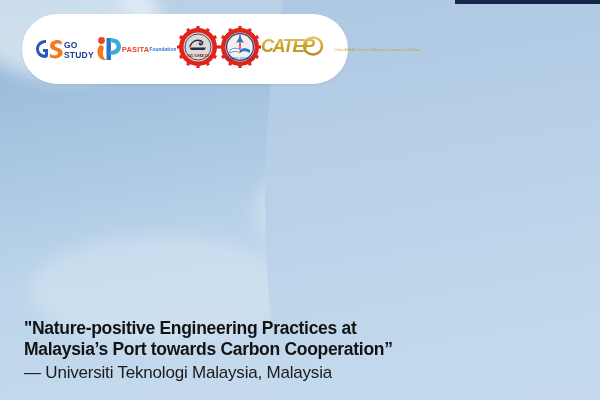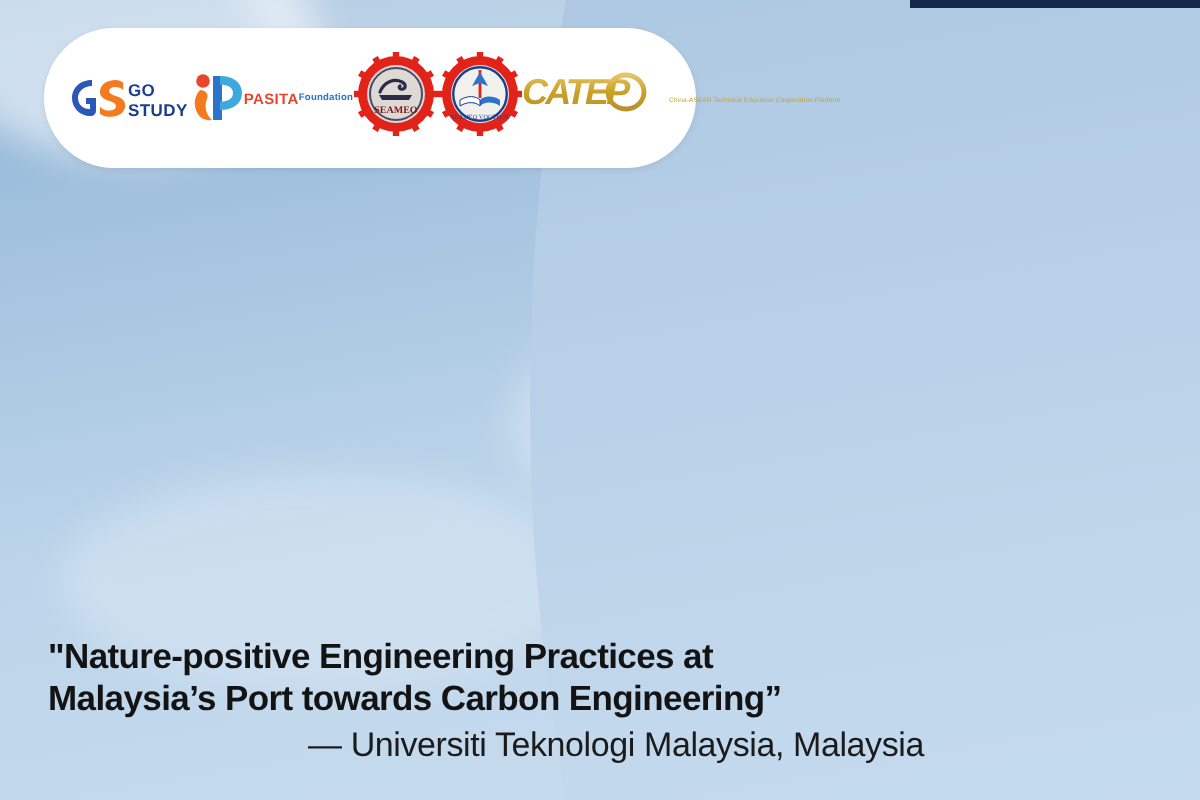"Malaysia’s Port towards Carbon" div.quote { text: Engineering -> Cooperation }
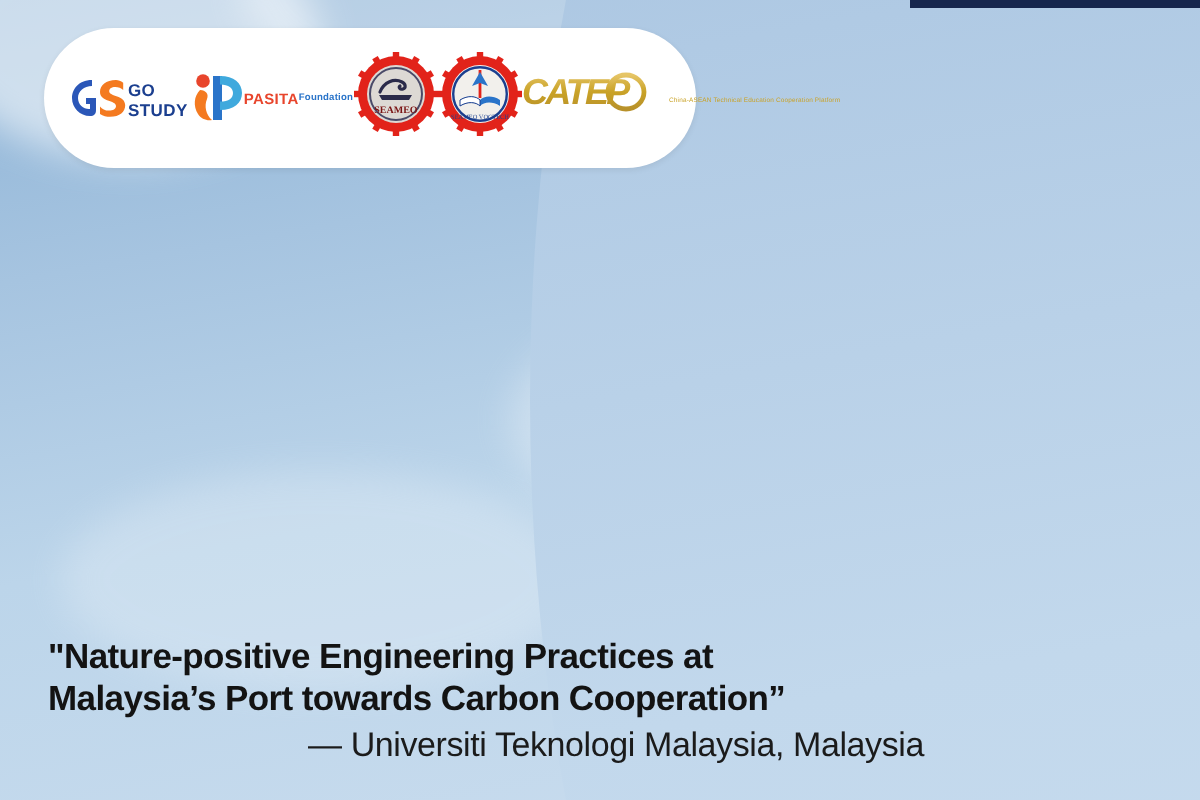"— Universiti Teknologi Malaysia," .attrib { text-align: right -> left }
